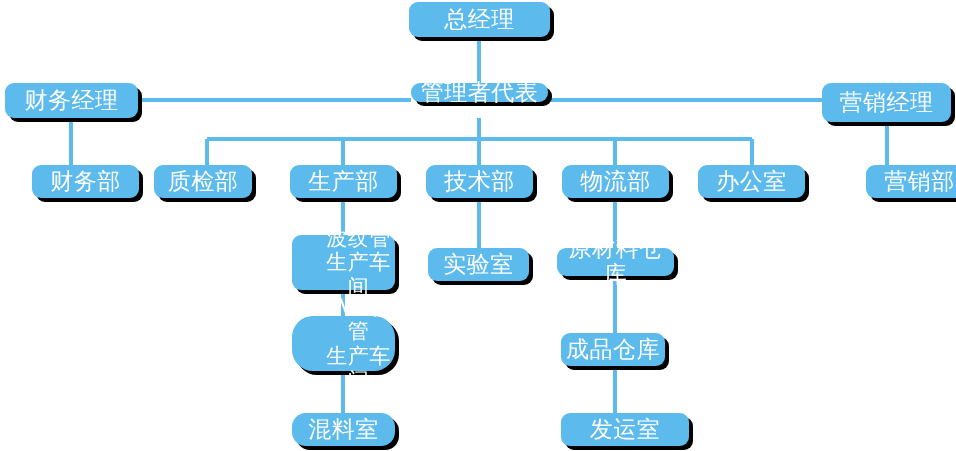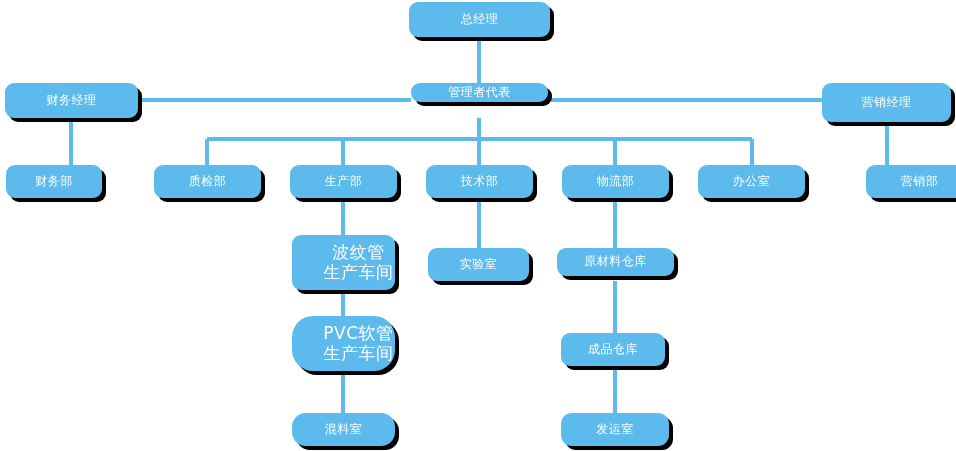"总经理" .node { font-size: 12px -> 23px }
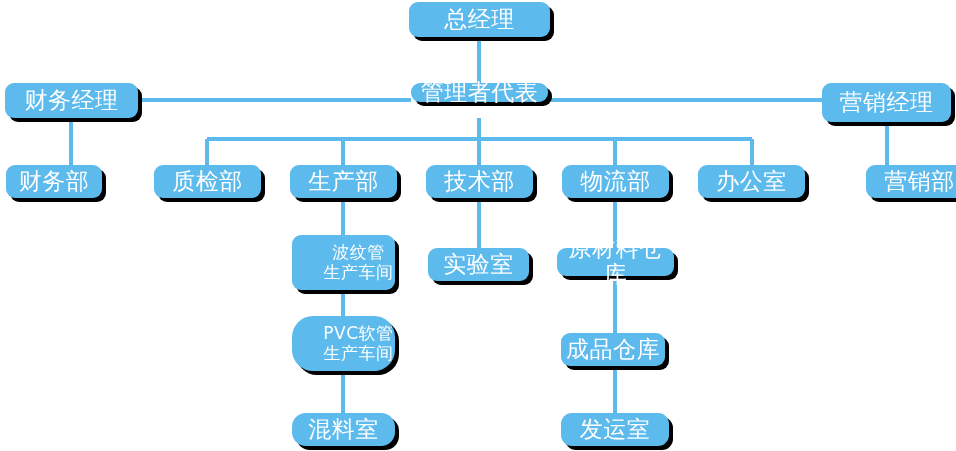"财务部" div.node { left: 6px -> 32px; width: 96px -> 107px }
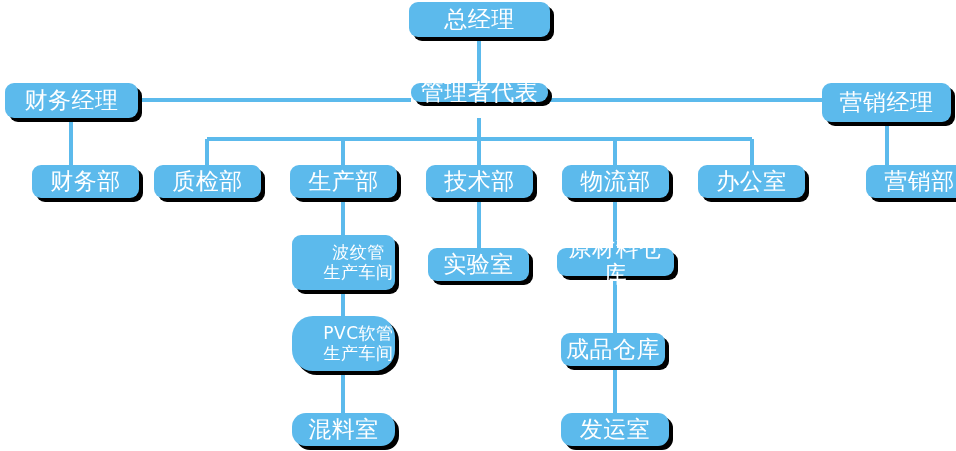"质检部" div.node { width: 107px -> 98px }
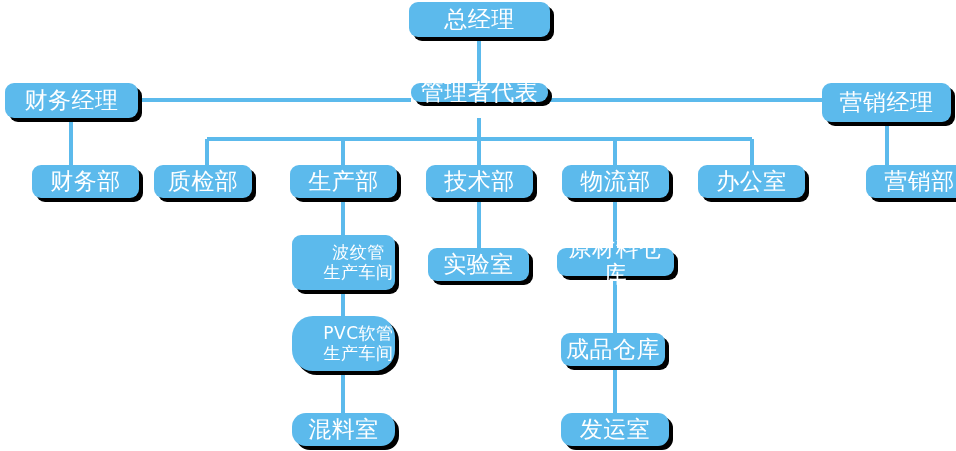"波纹管" .node-line2 { font-size: 17px -> 21px }
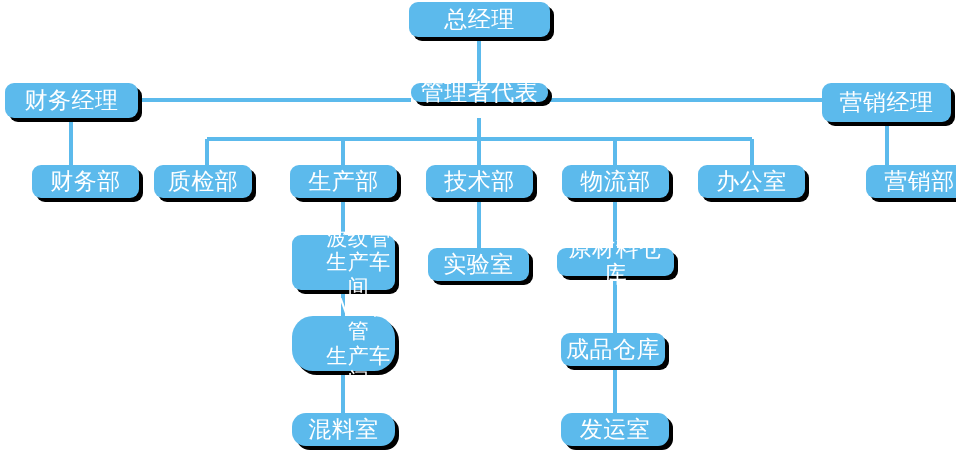"发运室" div.node { border-radius: 11px -> none; width: 108px -> 128px }
